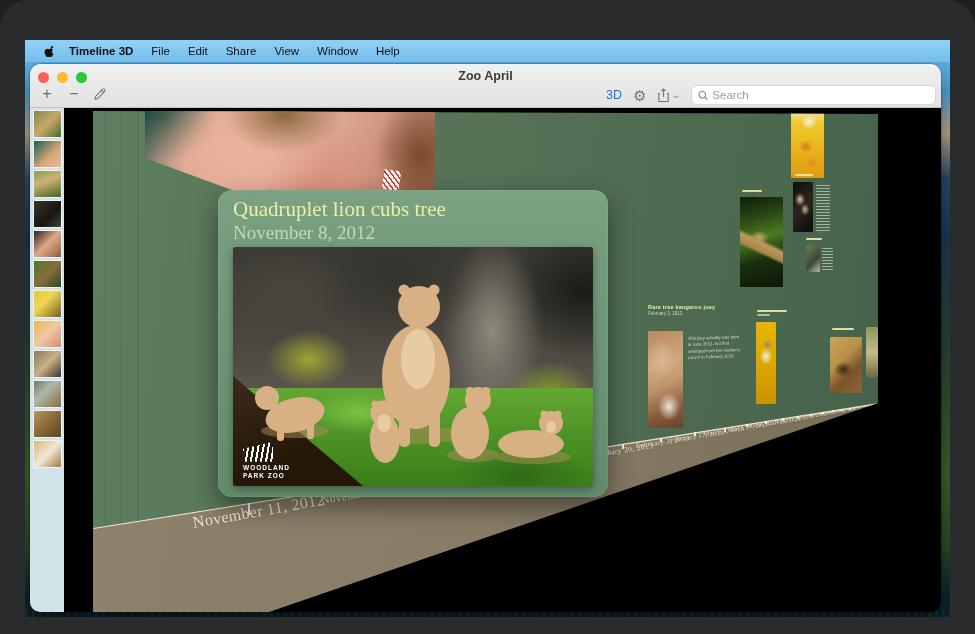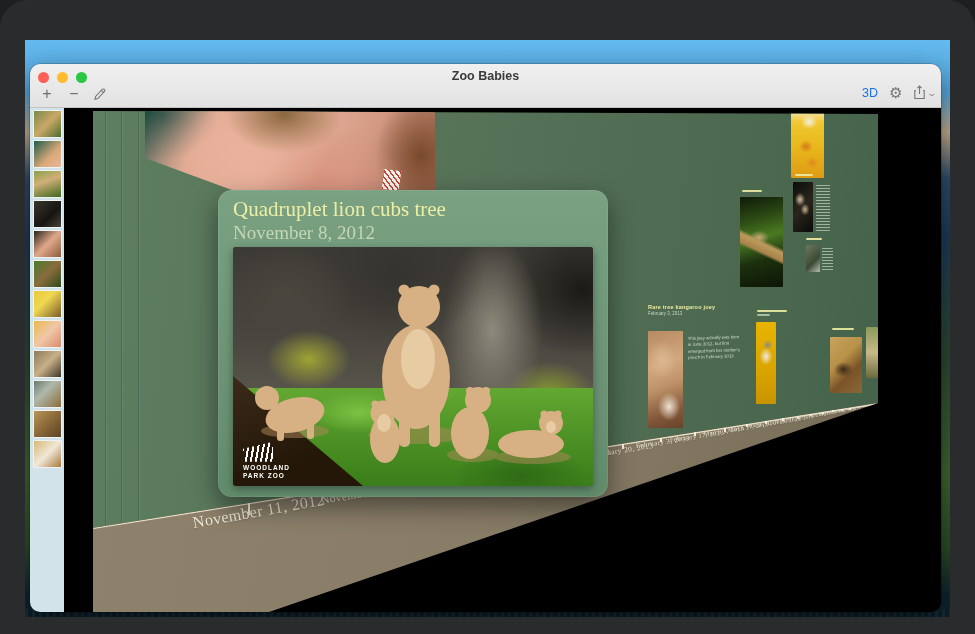"Timeline 3D" div.menubar { html: none -> <div> <svg> <path></path> <path></path> </svg> <span>Timeline 3D</span> <div> <span>File</span> <span>Edit</span> <span>Share</span> <span>View</span> <span>Window</span> <span>Help</span> </div> </div> }
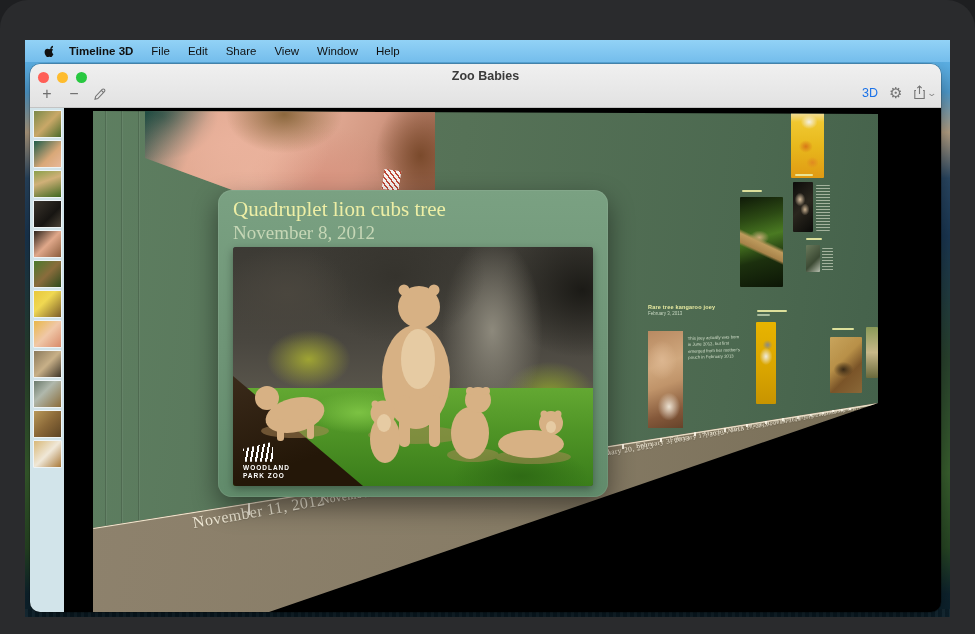"Zoo Babies" div.win-title { text: Babies -> April }
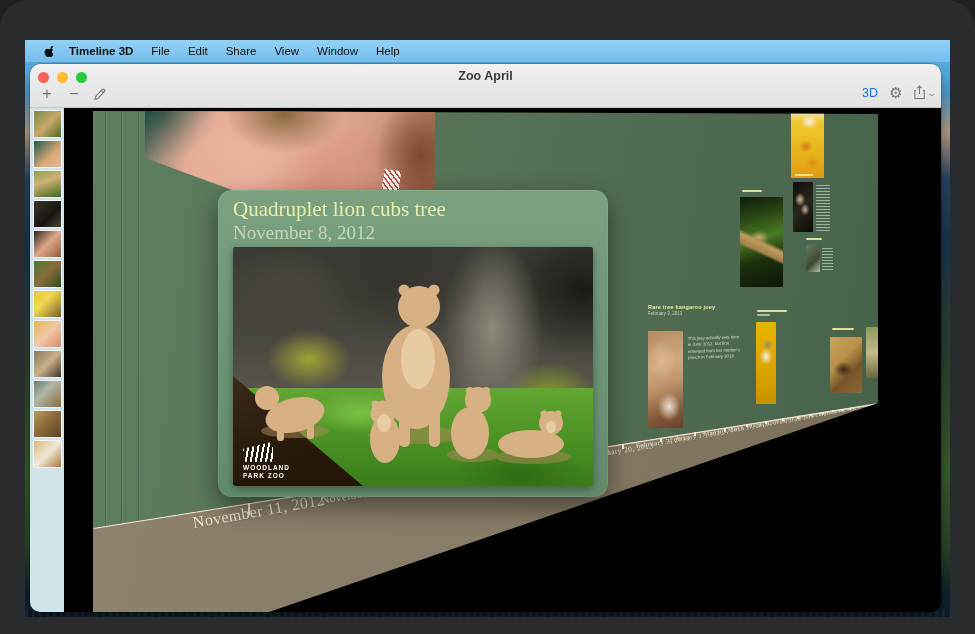"Search" div.search { html: none -> <div> <svg> <circle></circle> <path></path> </svg> <input> </div> }
